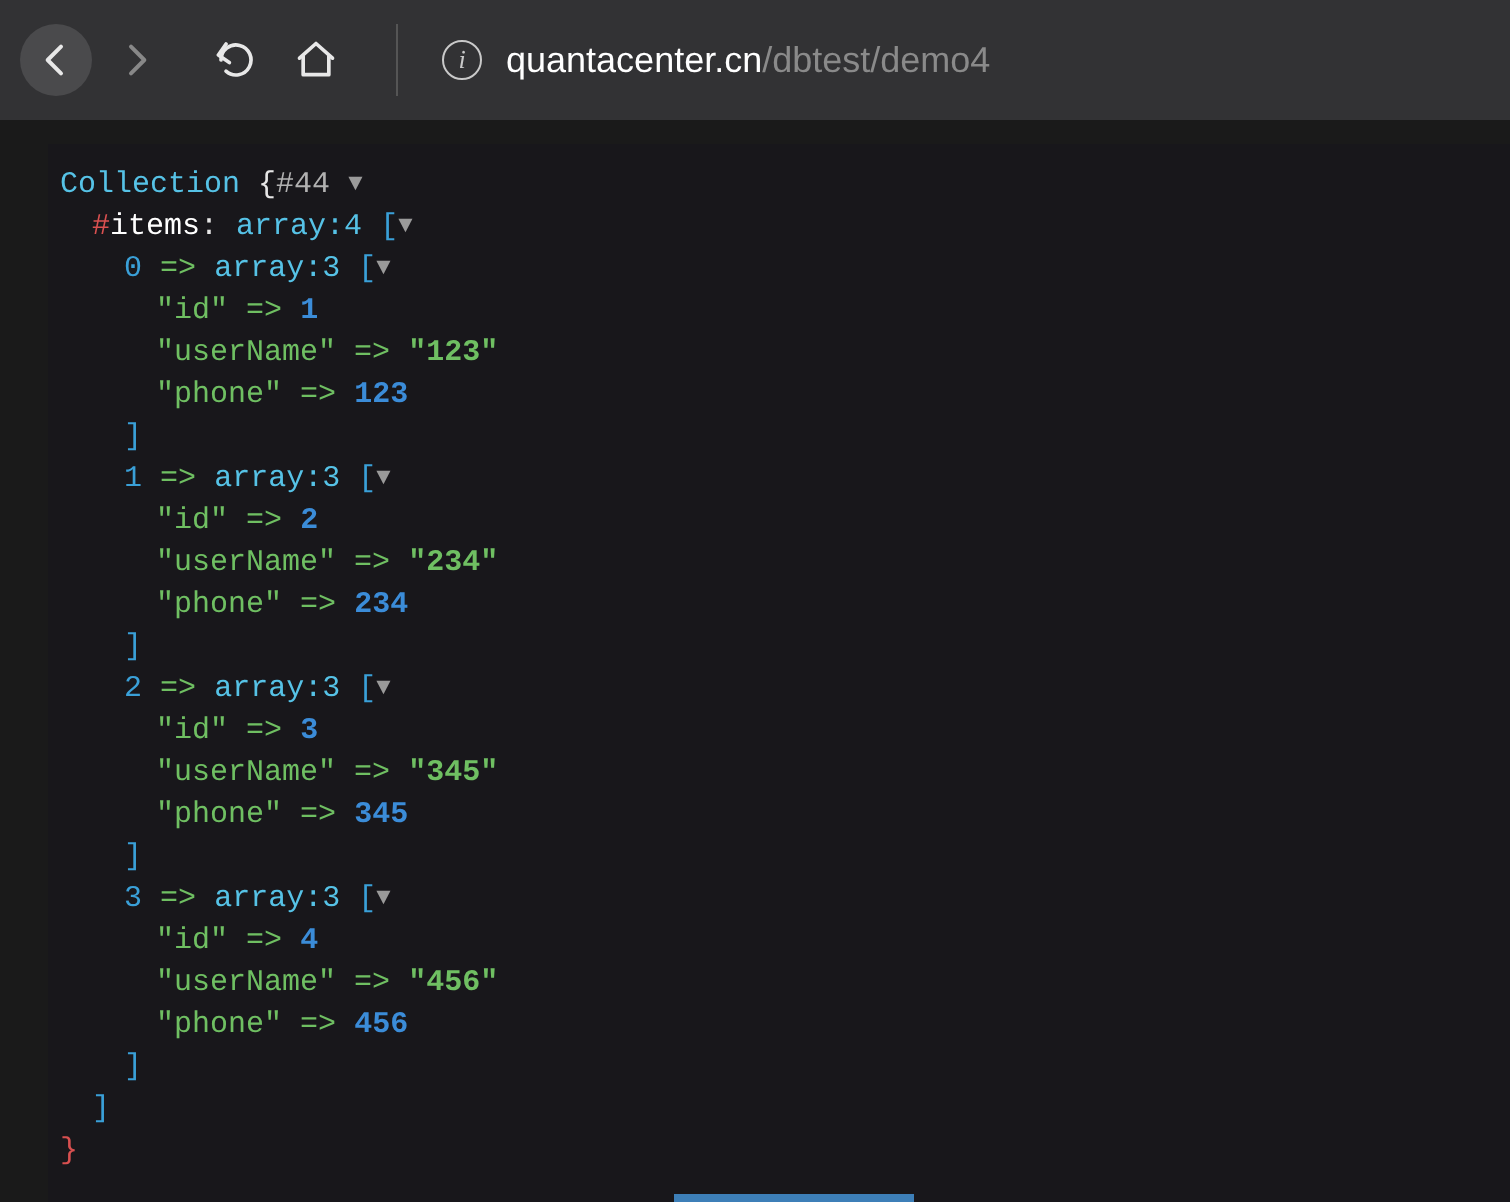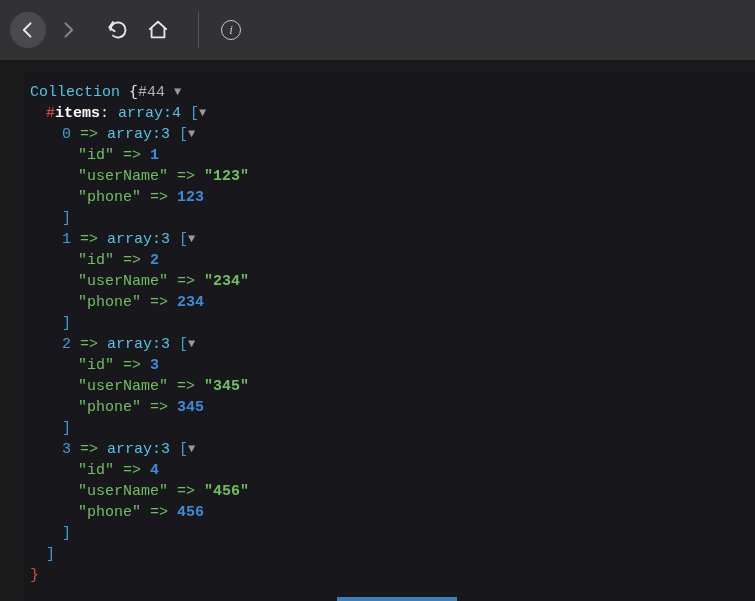"quantacenter.cn/dbtest/demo4" span { html: none -> <span><span>quantacenter.cn</span><span>/dbtest/demo4</span></span> }
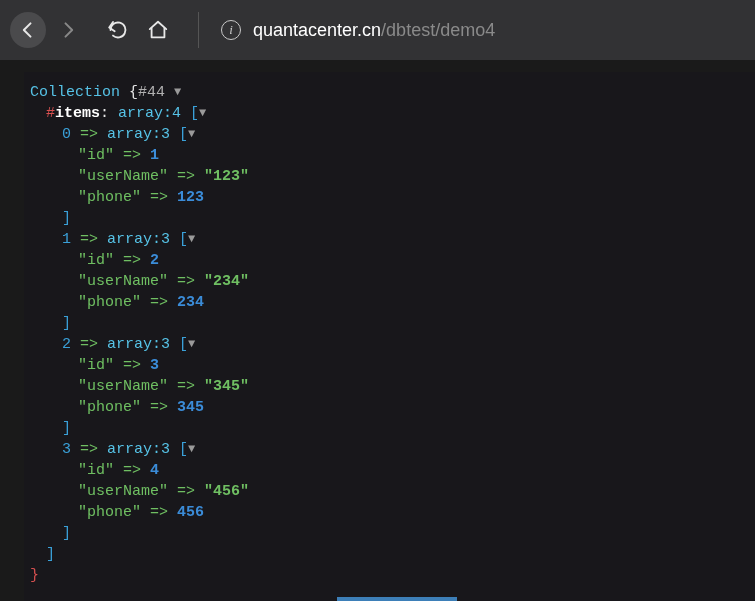"items" .c-items-word { font-weight: bold -> normal }
